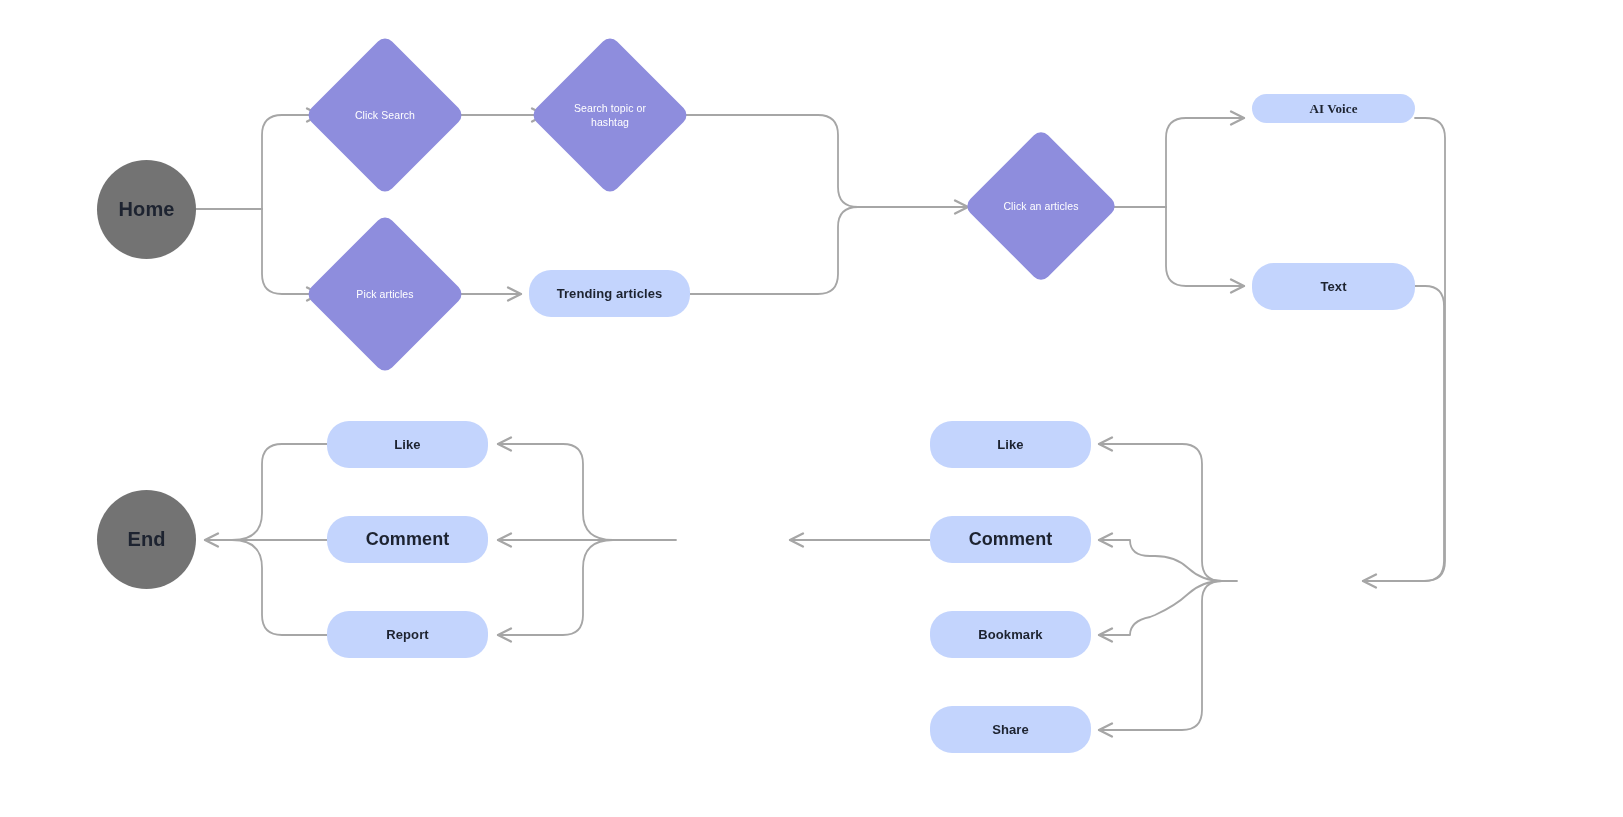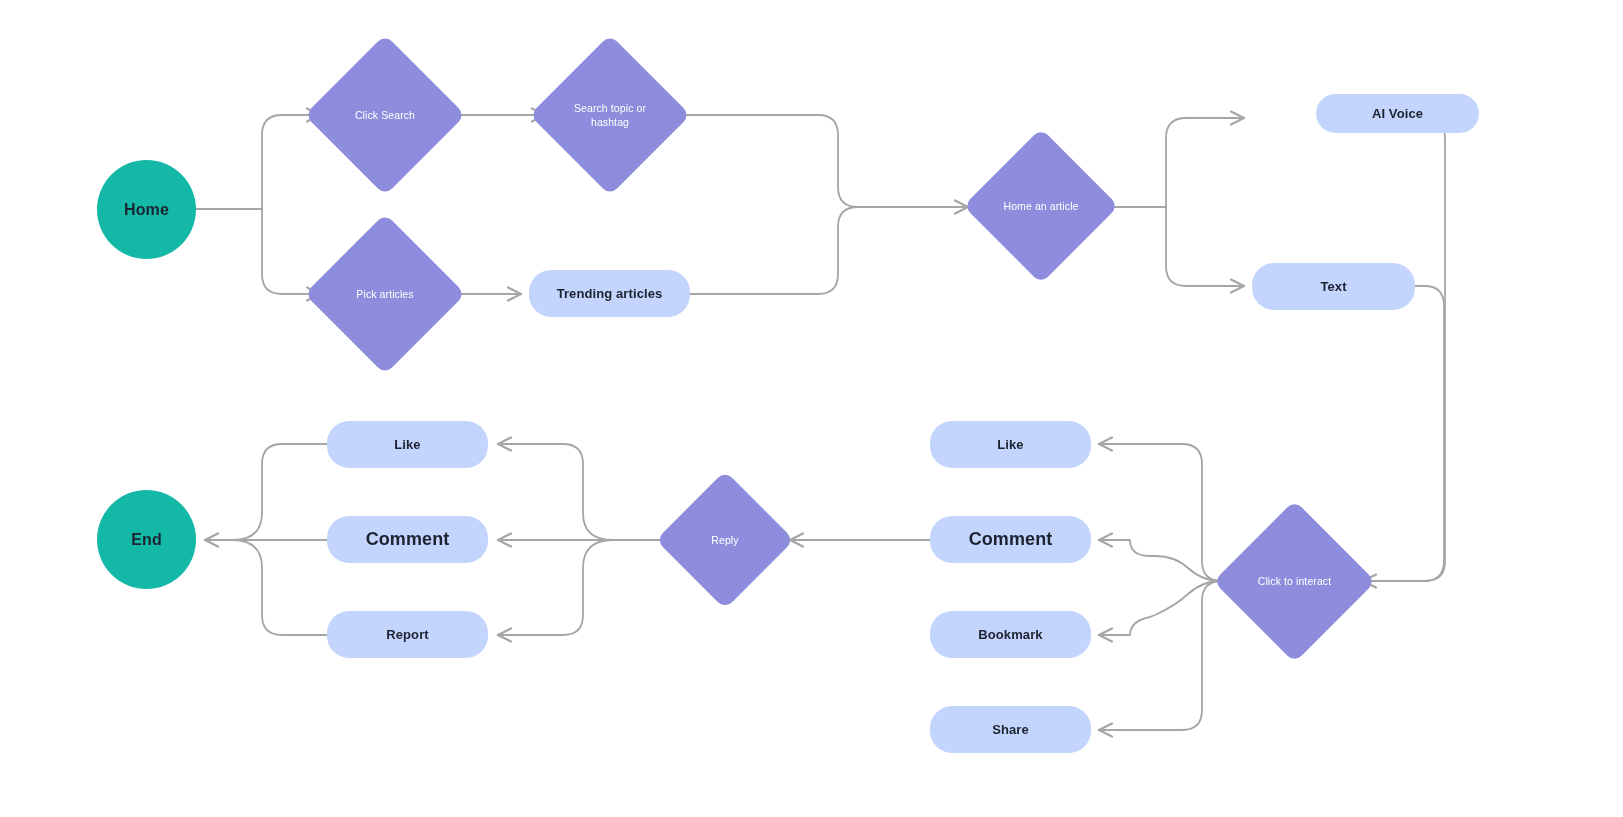"AI Voice" div.node { font-family: none -> Liberation Serif, serif; height: 39px -> 29px; left: 1316px -> 1252px }
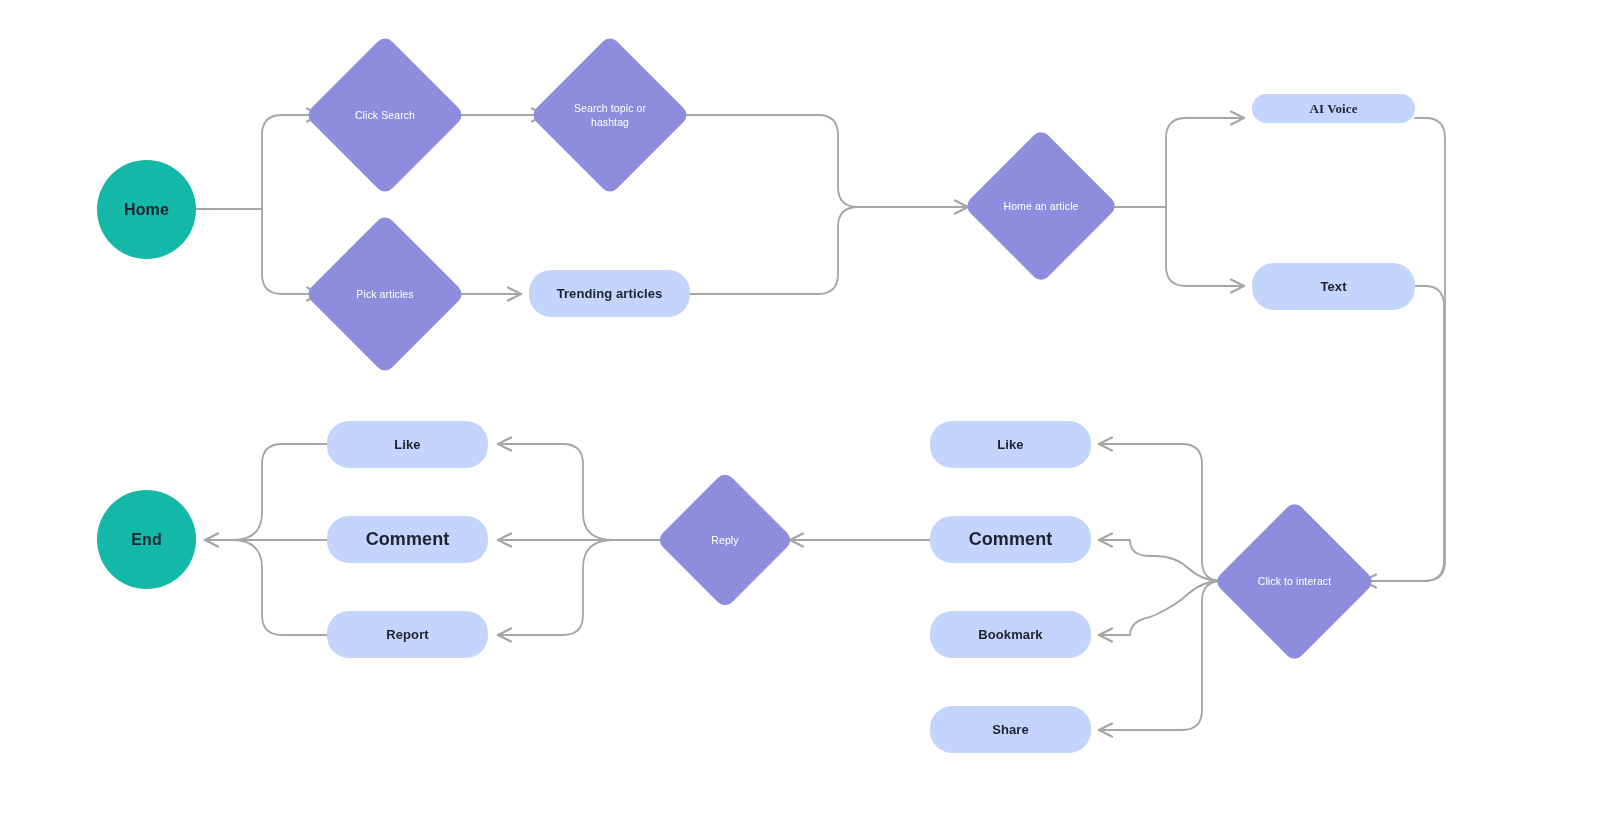"Home" .node-terminal { background: #14b8a6 -> #737373; font-size: 16px -> 20px }
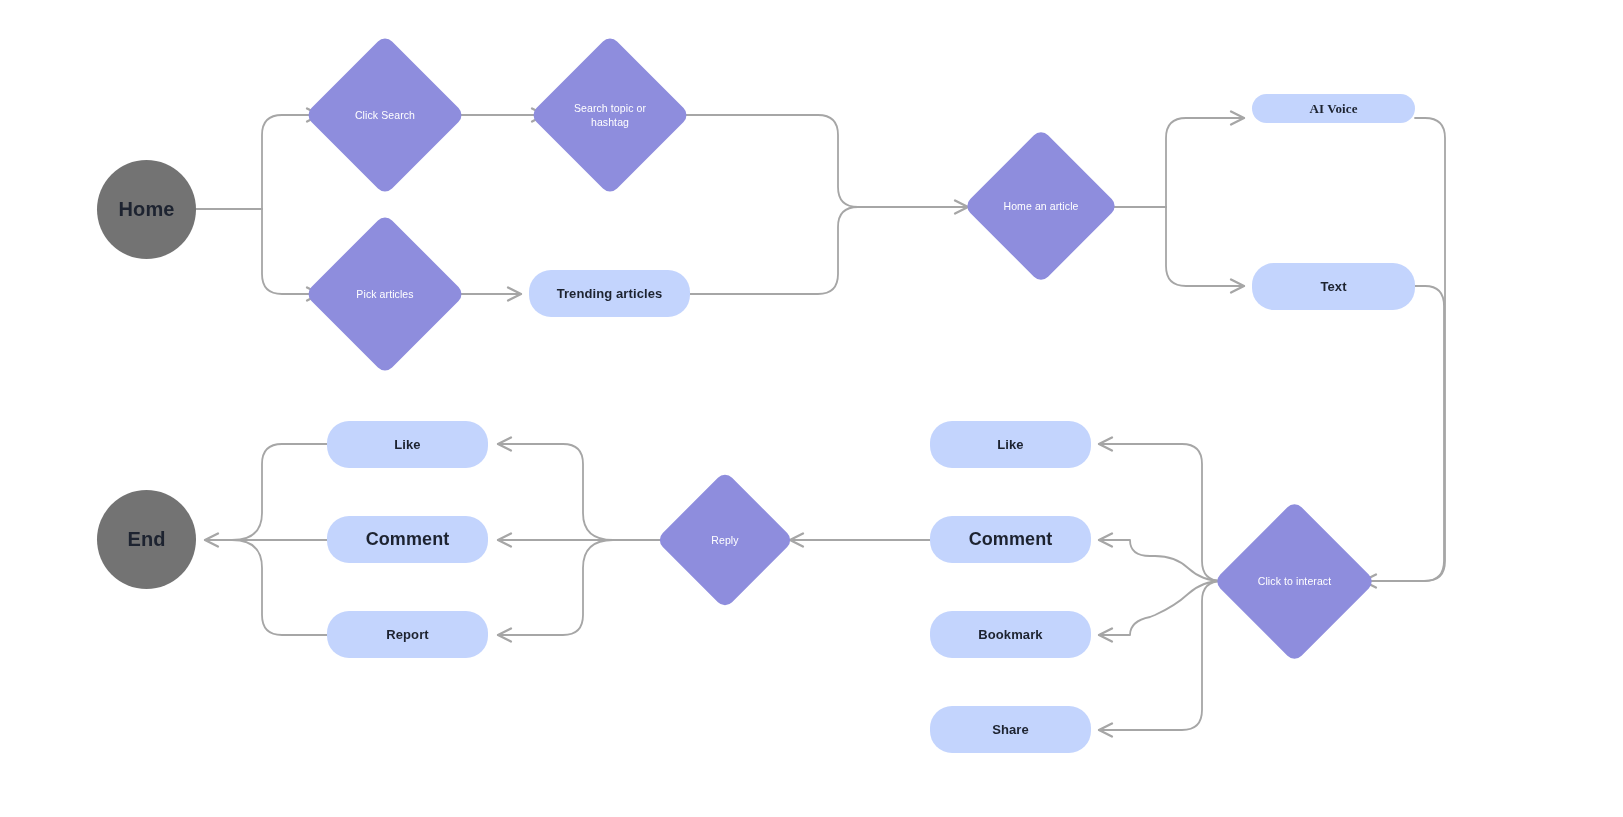"Home an article" span.diamond-label { text: Home an article -> Click an articles }
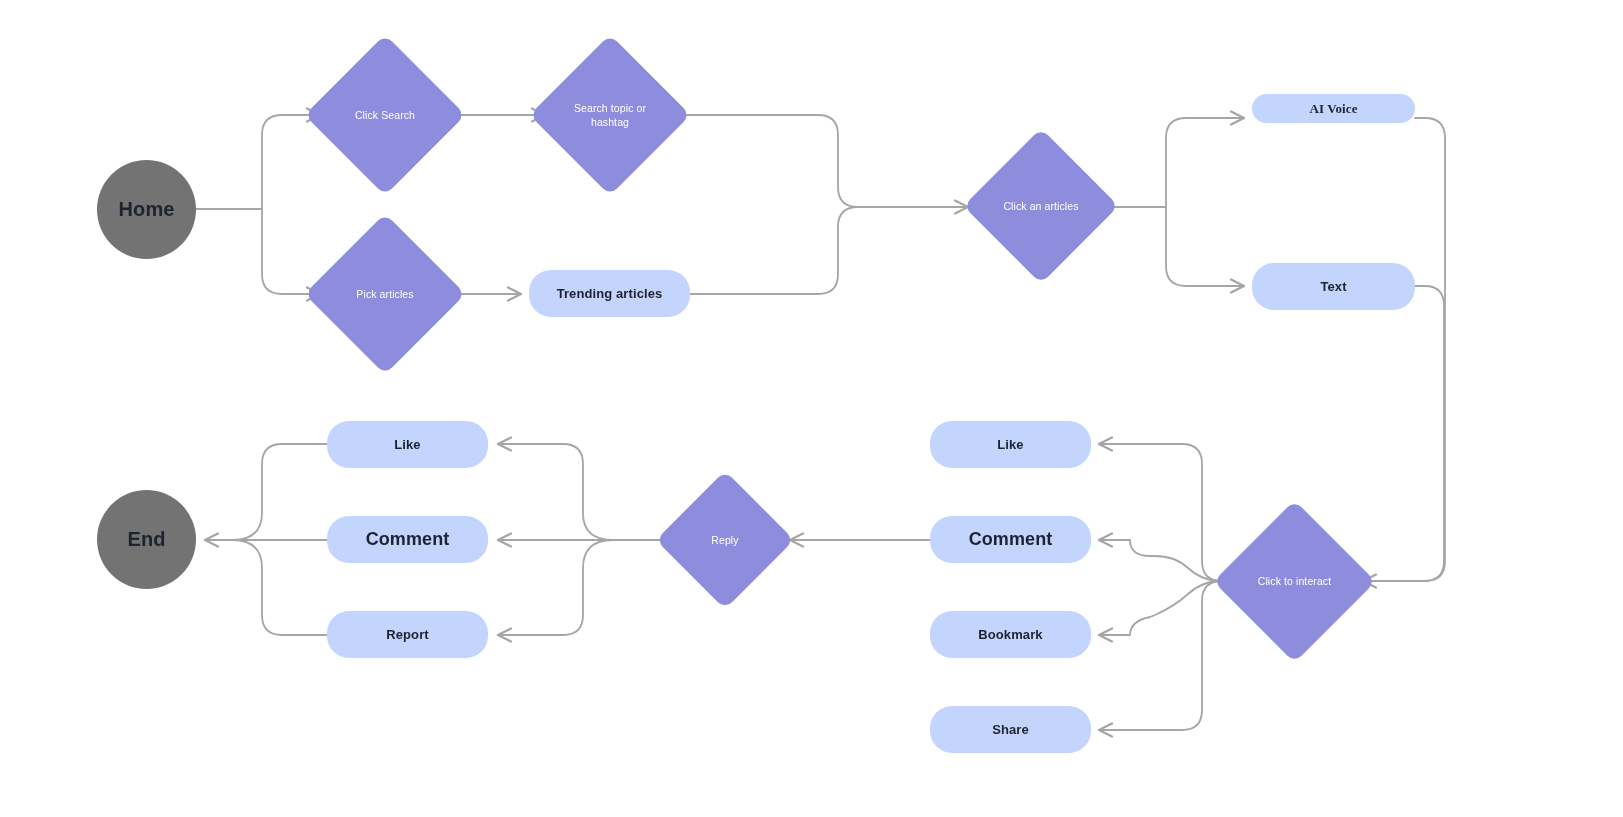"Reply" div.node { html: <div> <div></div> <span>Reply</span> </div> -> none }
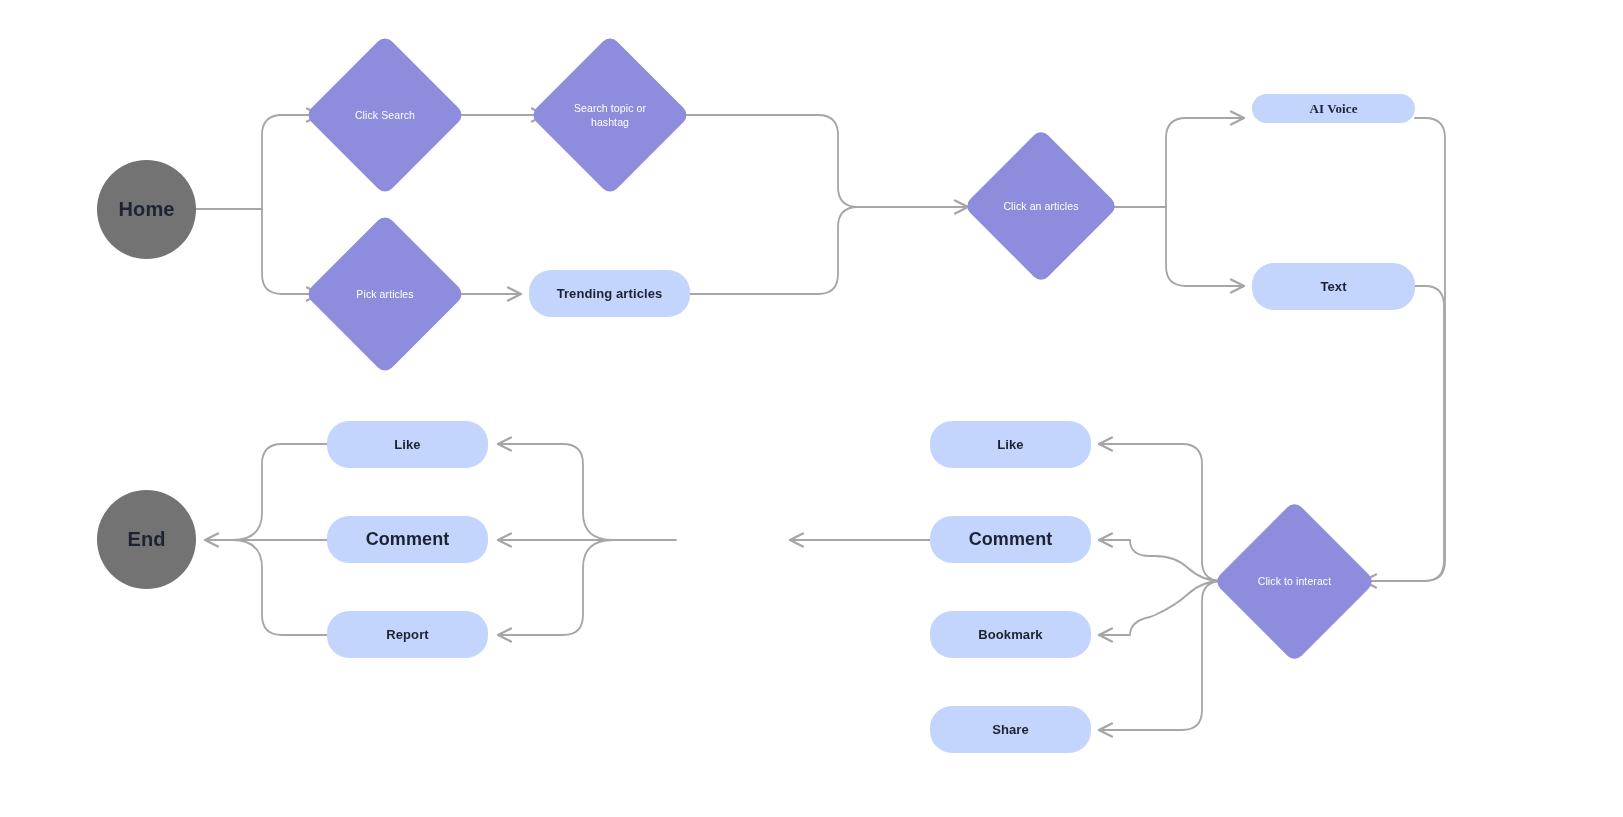"Click to interact" div.node { html: <div> <div></div> <span>Click to interact</span> </div> -> none }
